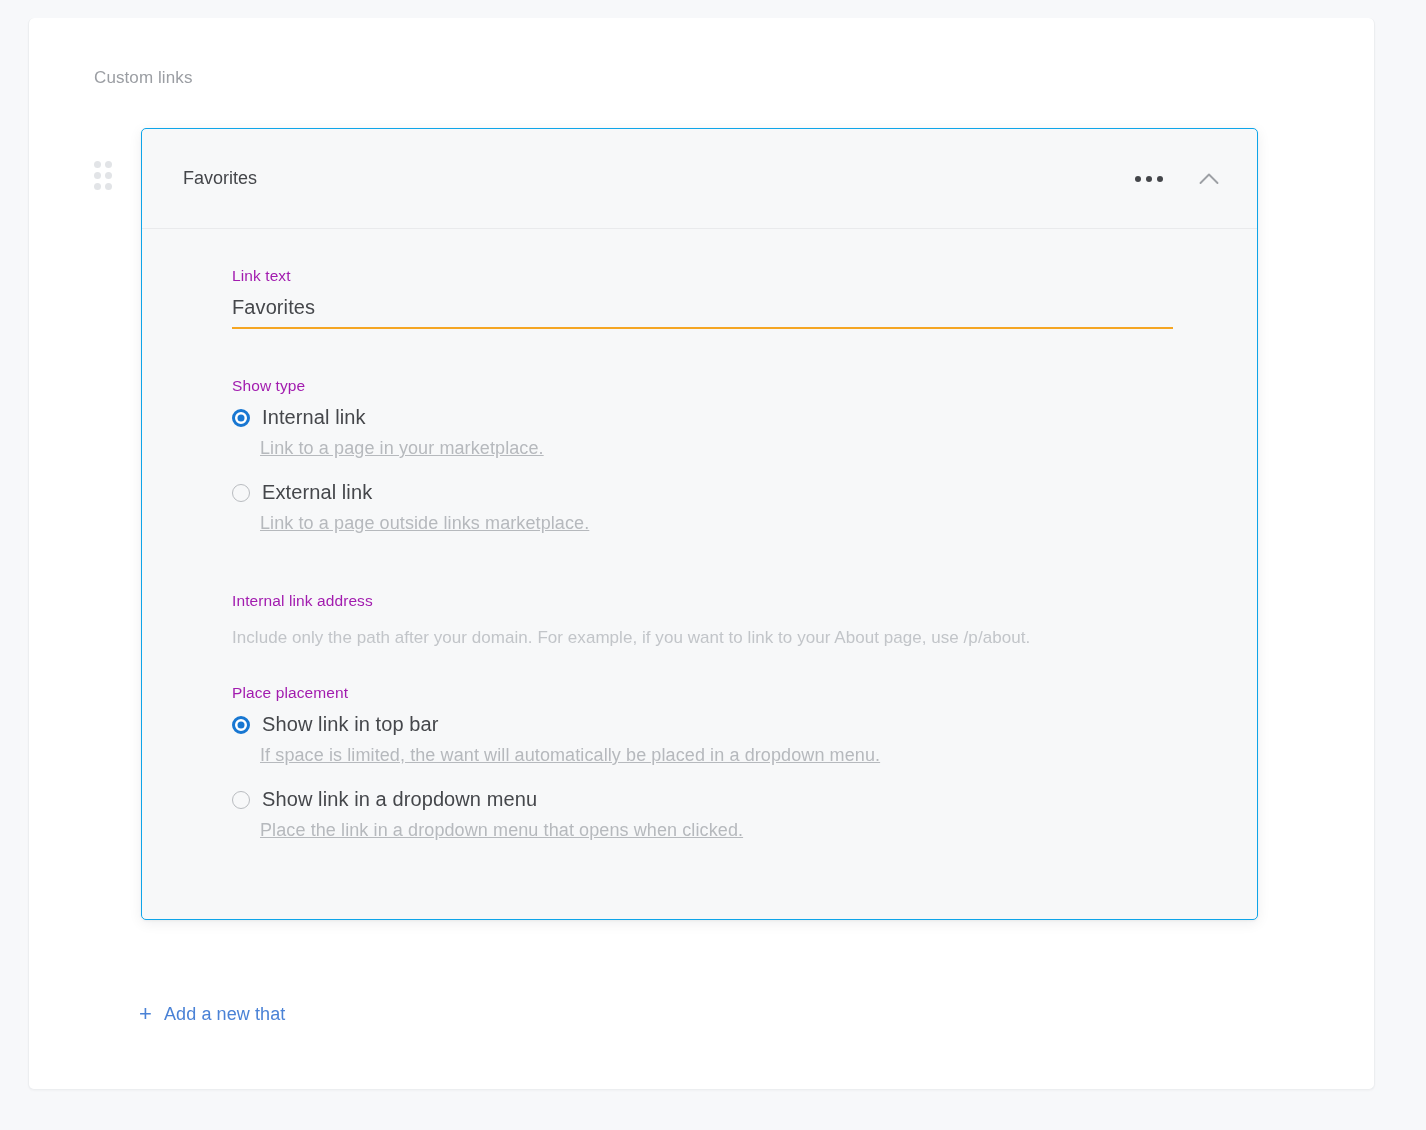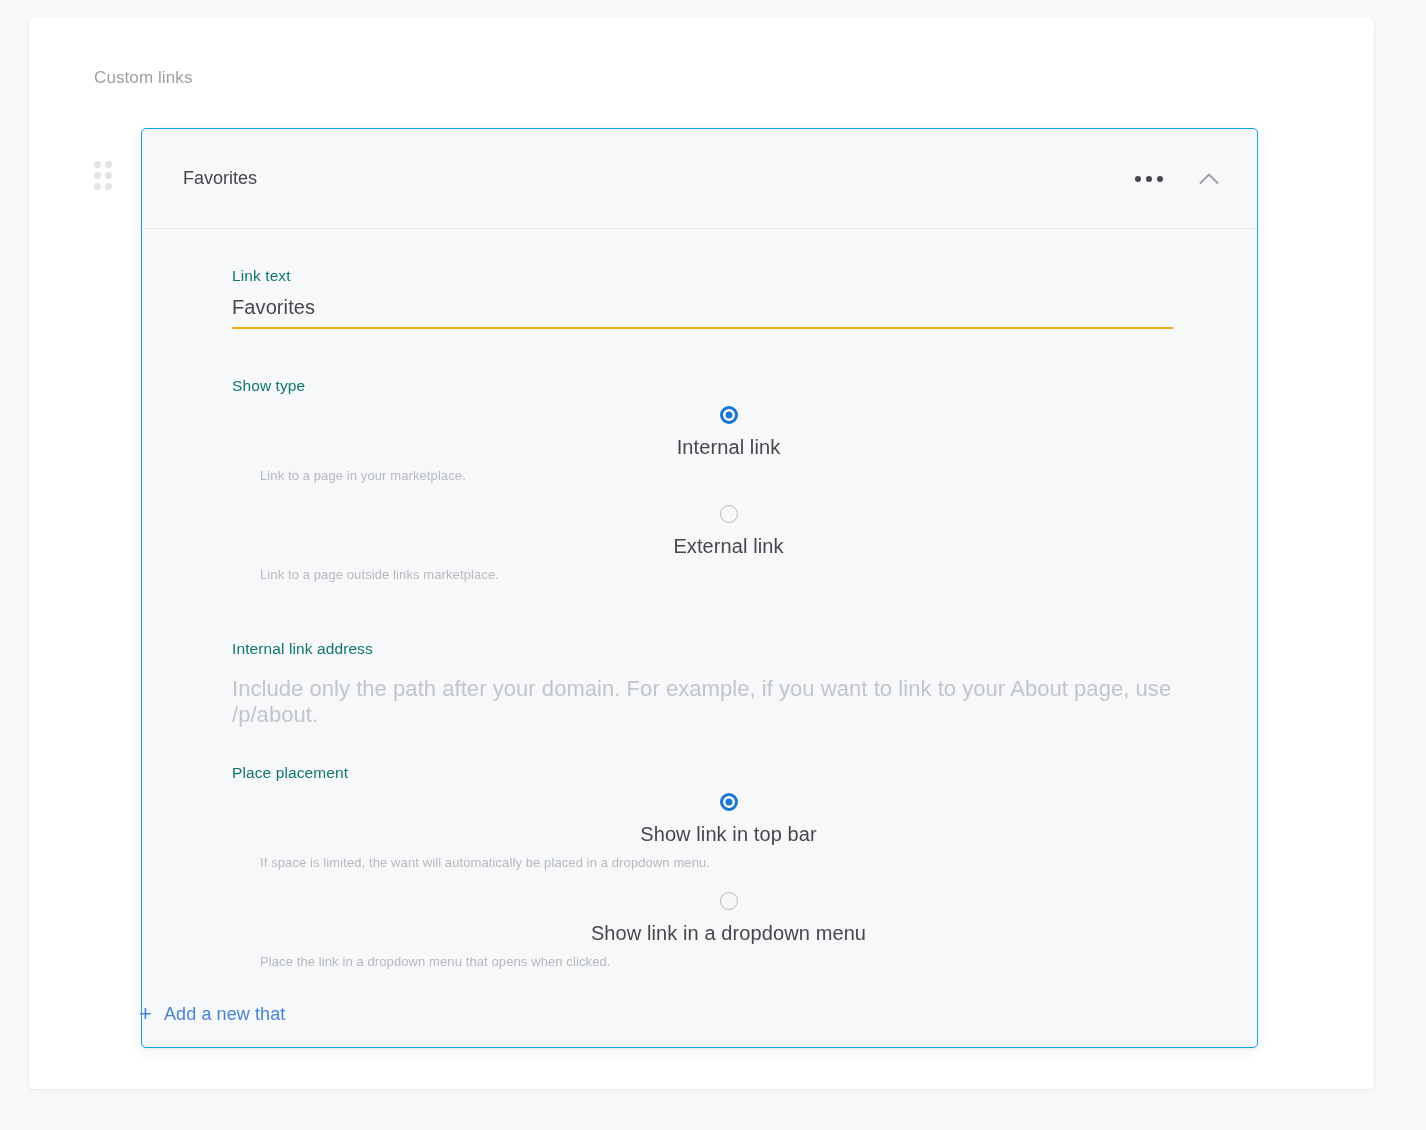"Link text" .field-label { color: #0f766e -> #a21caf }
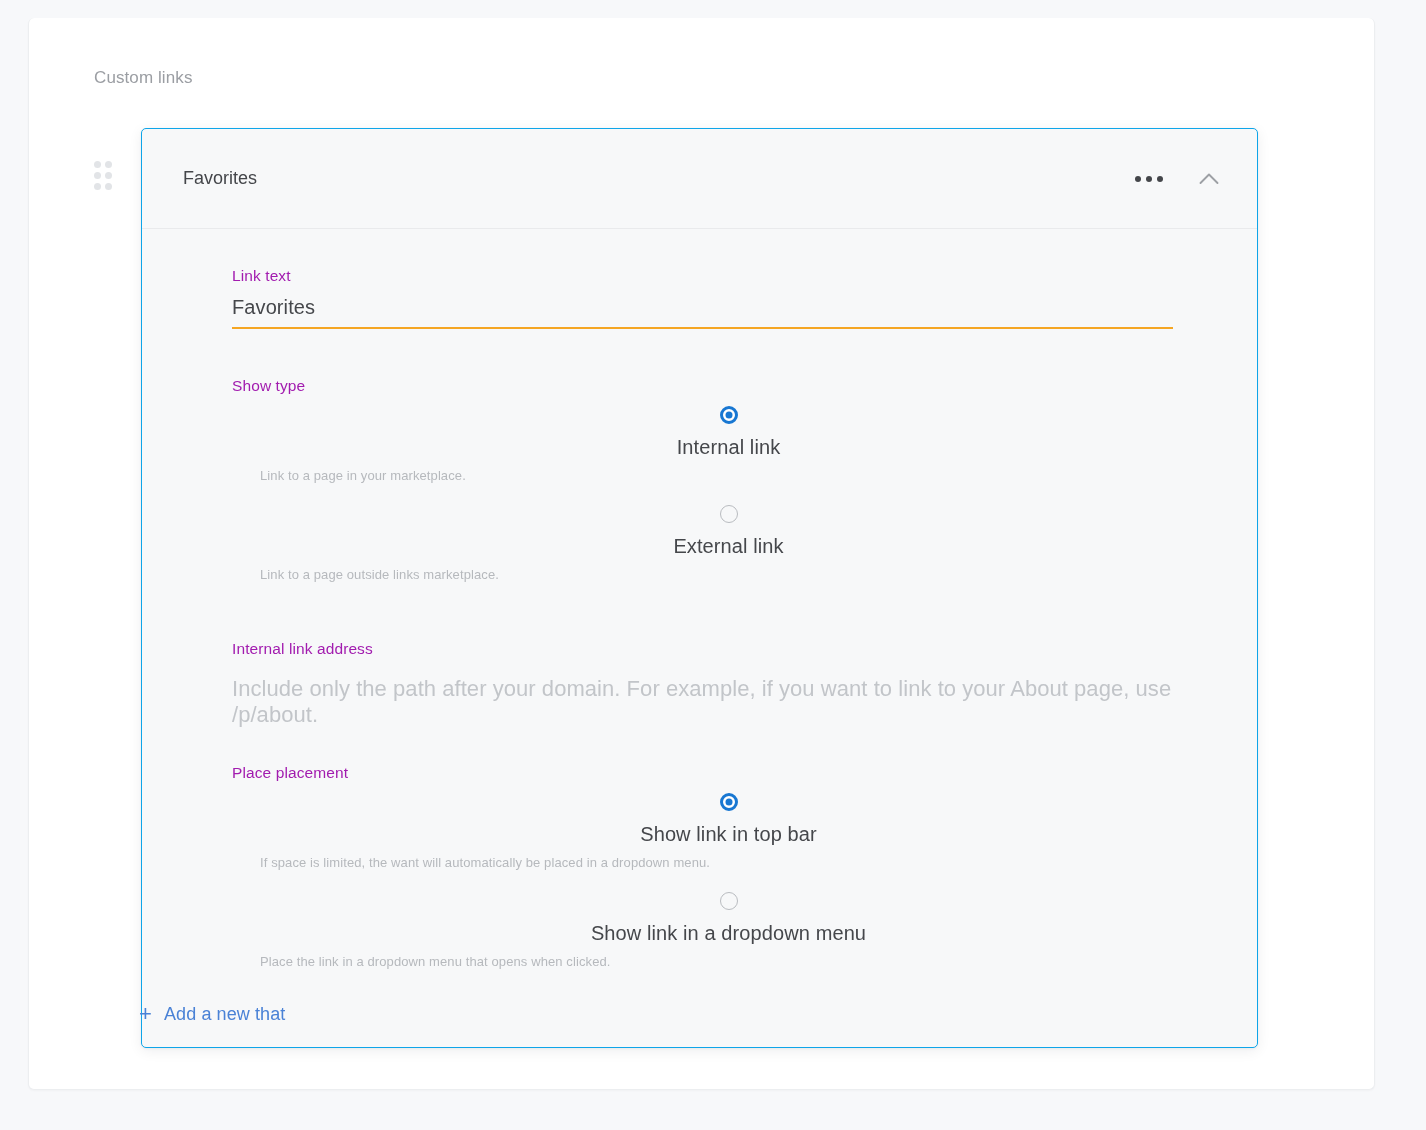"Internal link" .radio-row { flex-direction: column -> none }
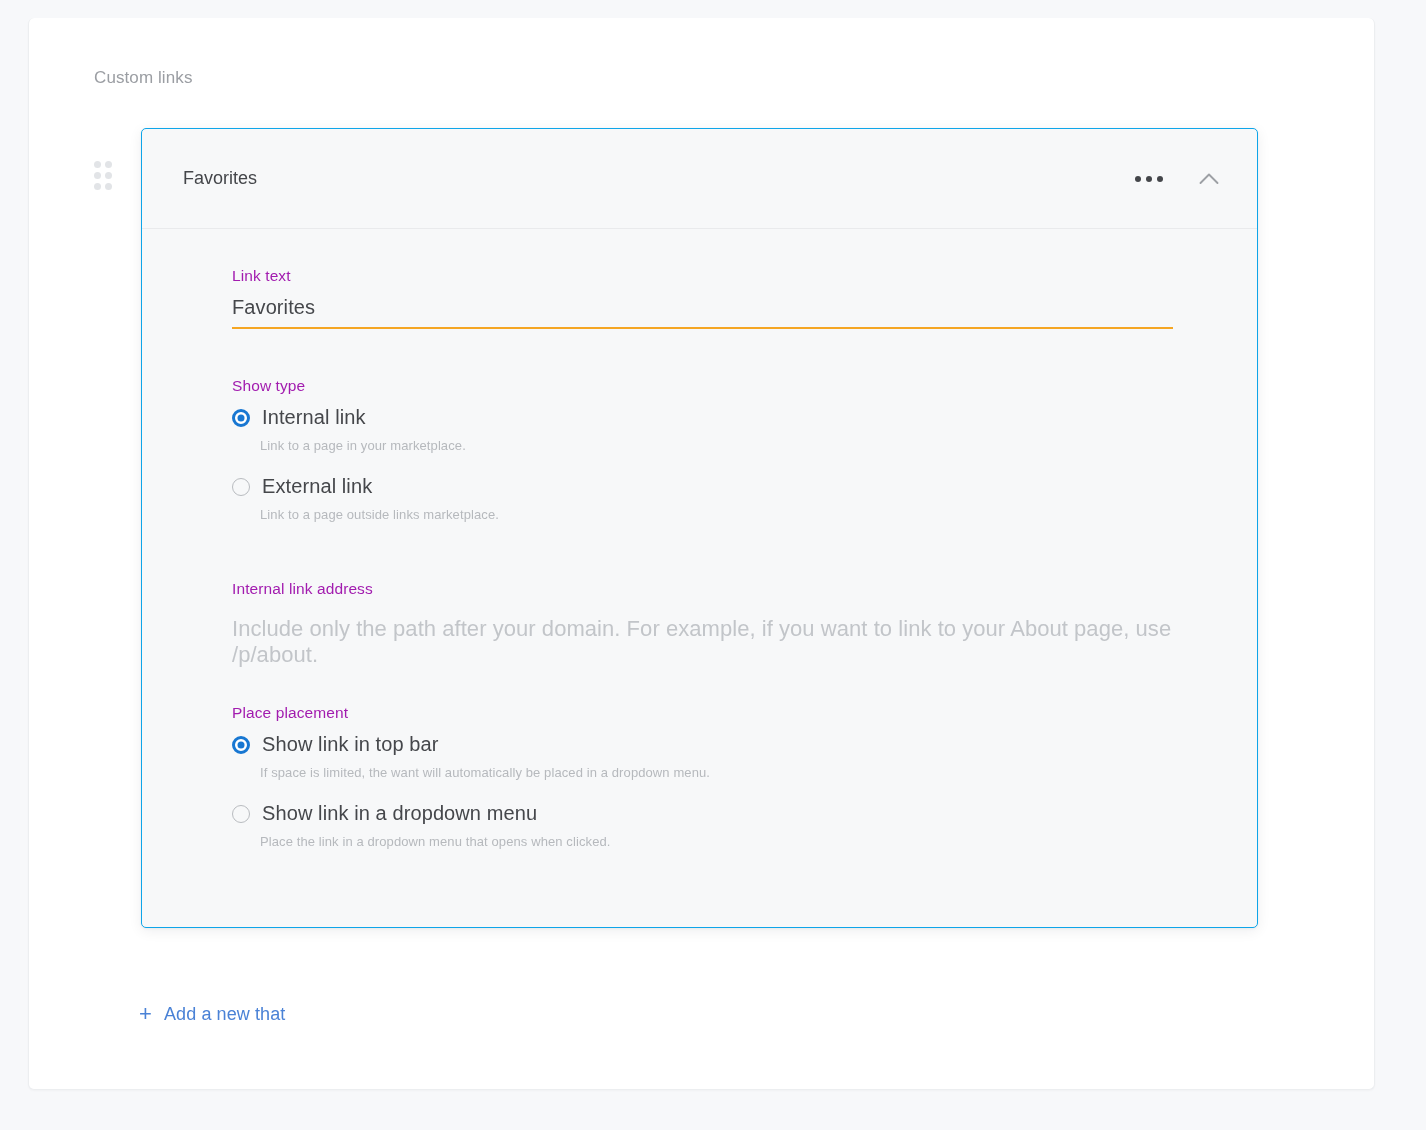"Link to a page in" .radio-help { font-size: 13px -> 18px; text-decoration: none -> underline }
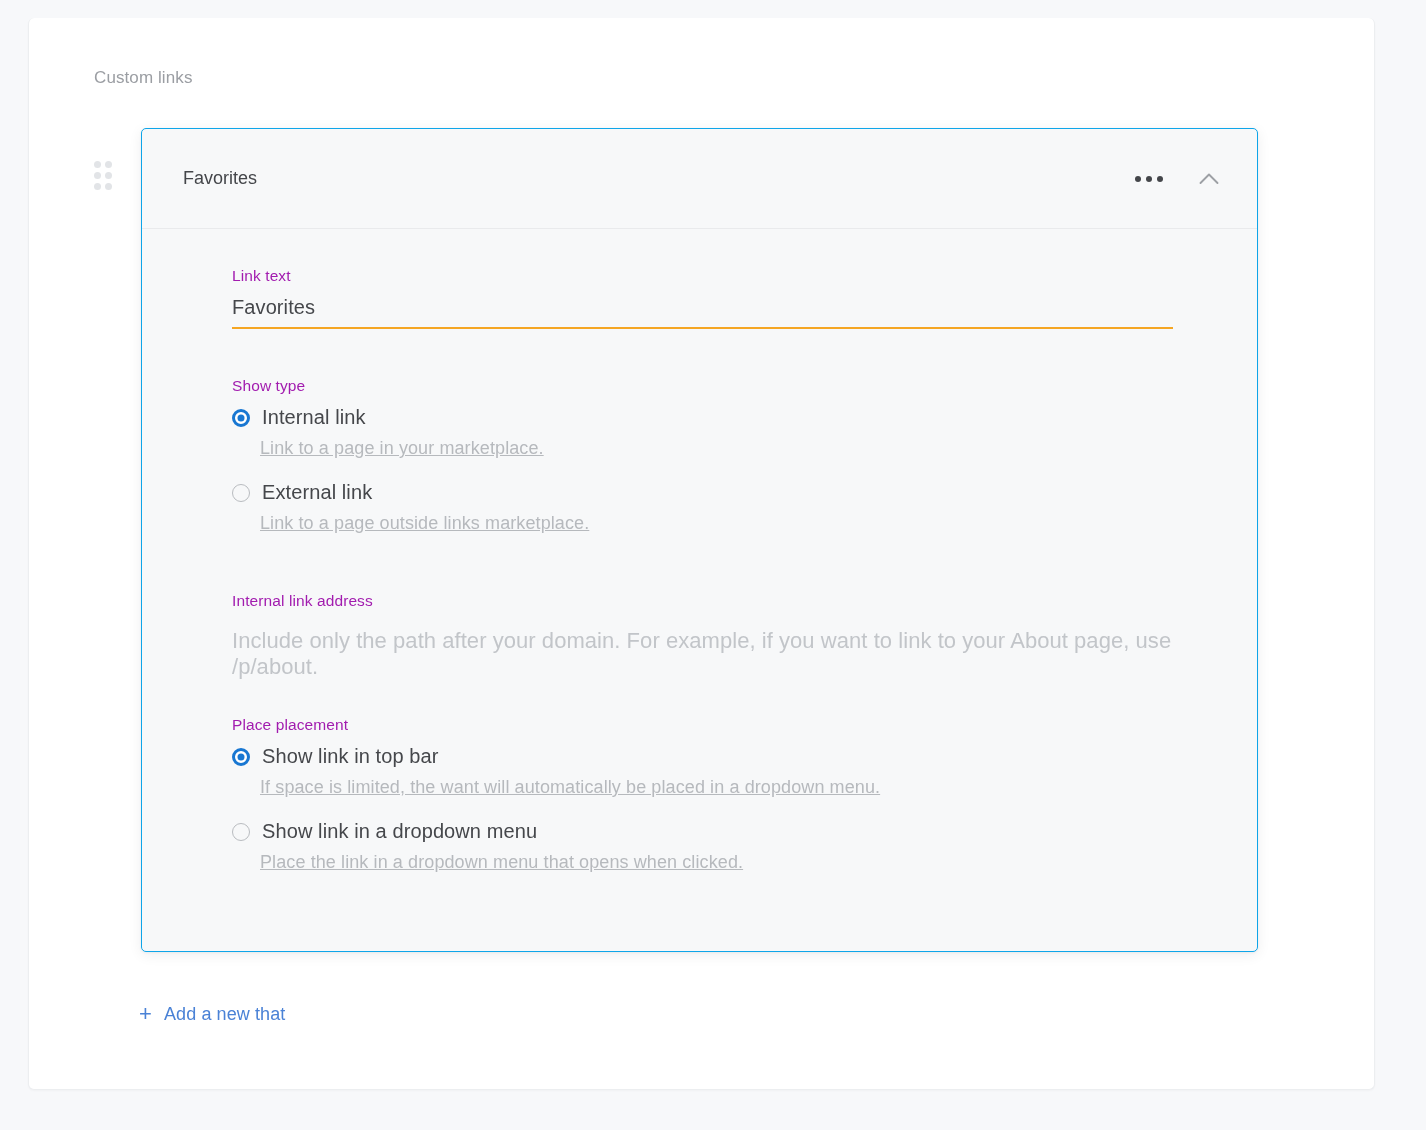"Include only the path after" .hint-text { font-size: 22px -> 17px }
